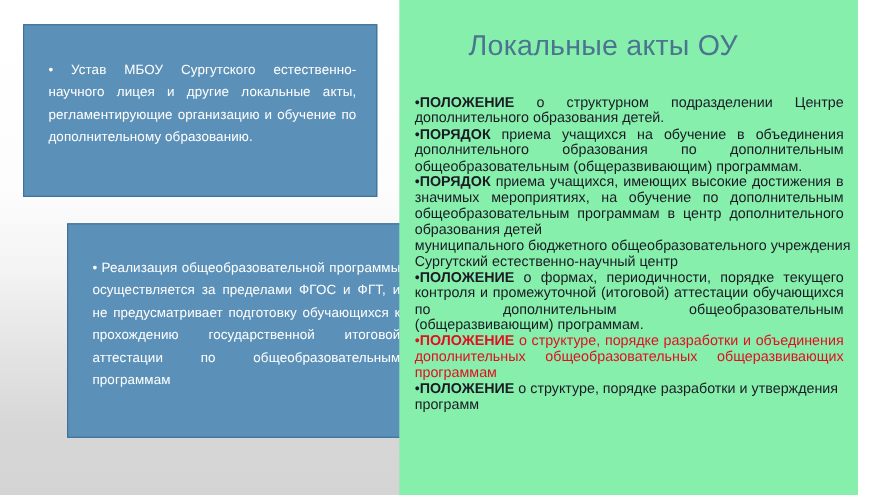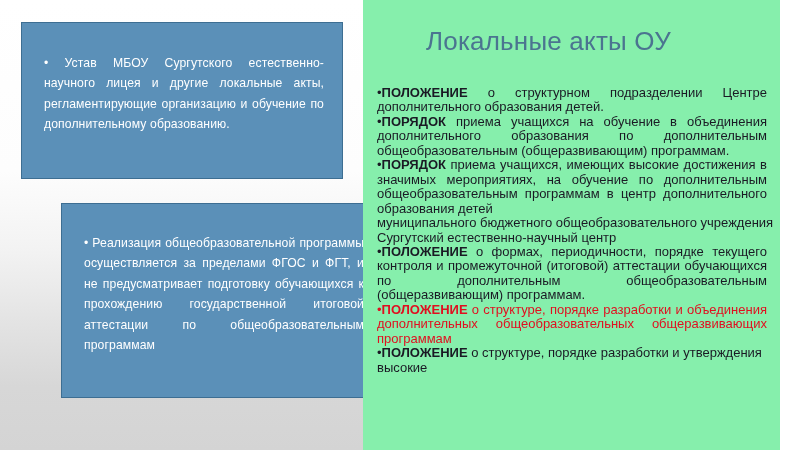"высокие" span.sub { text: высокие -> программ }
